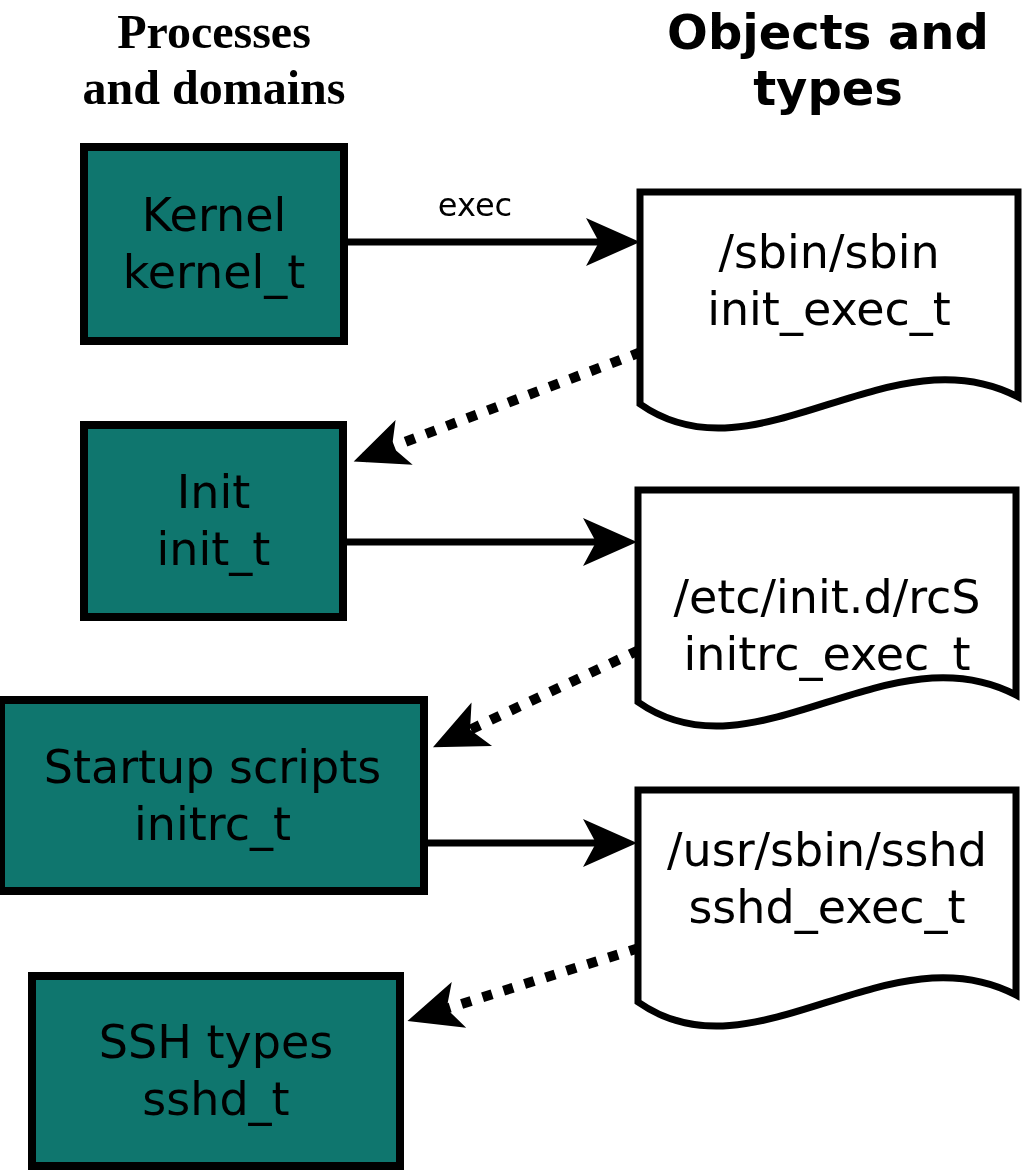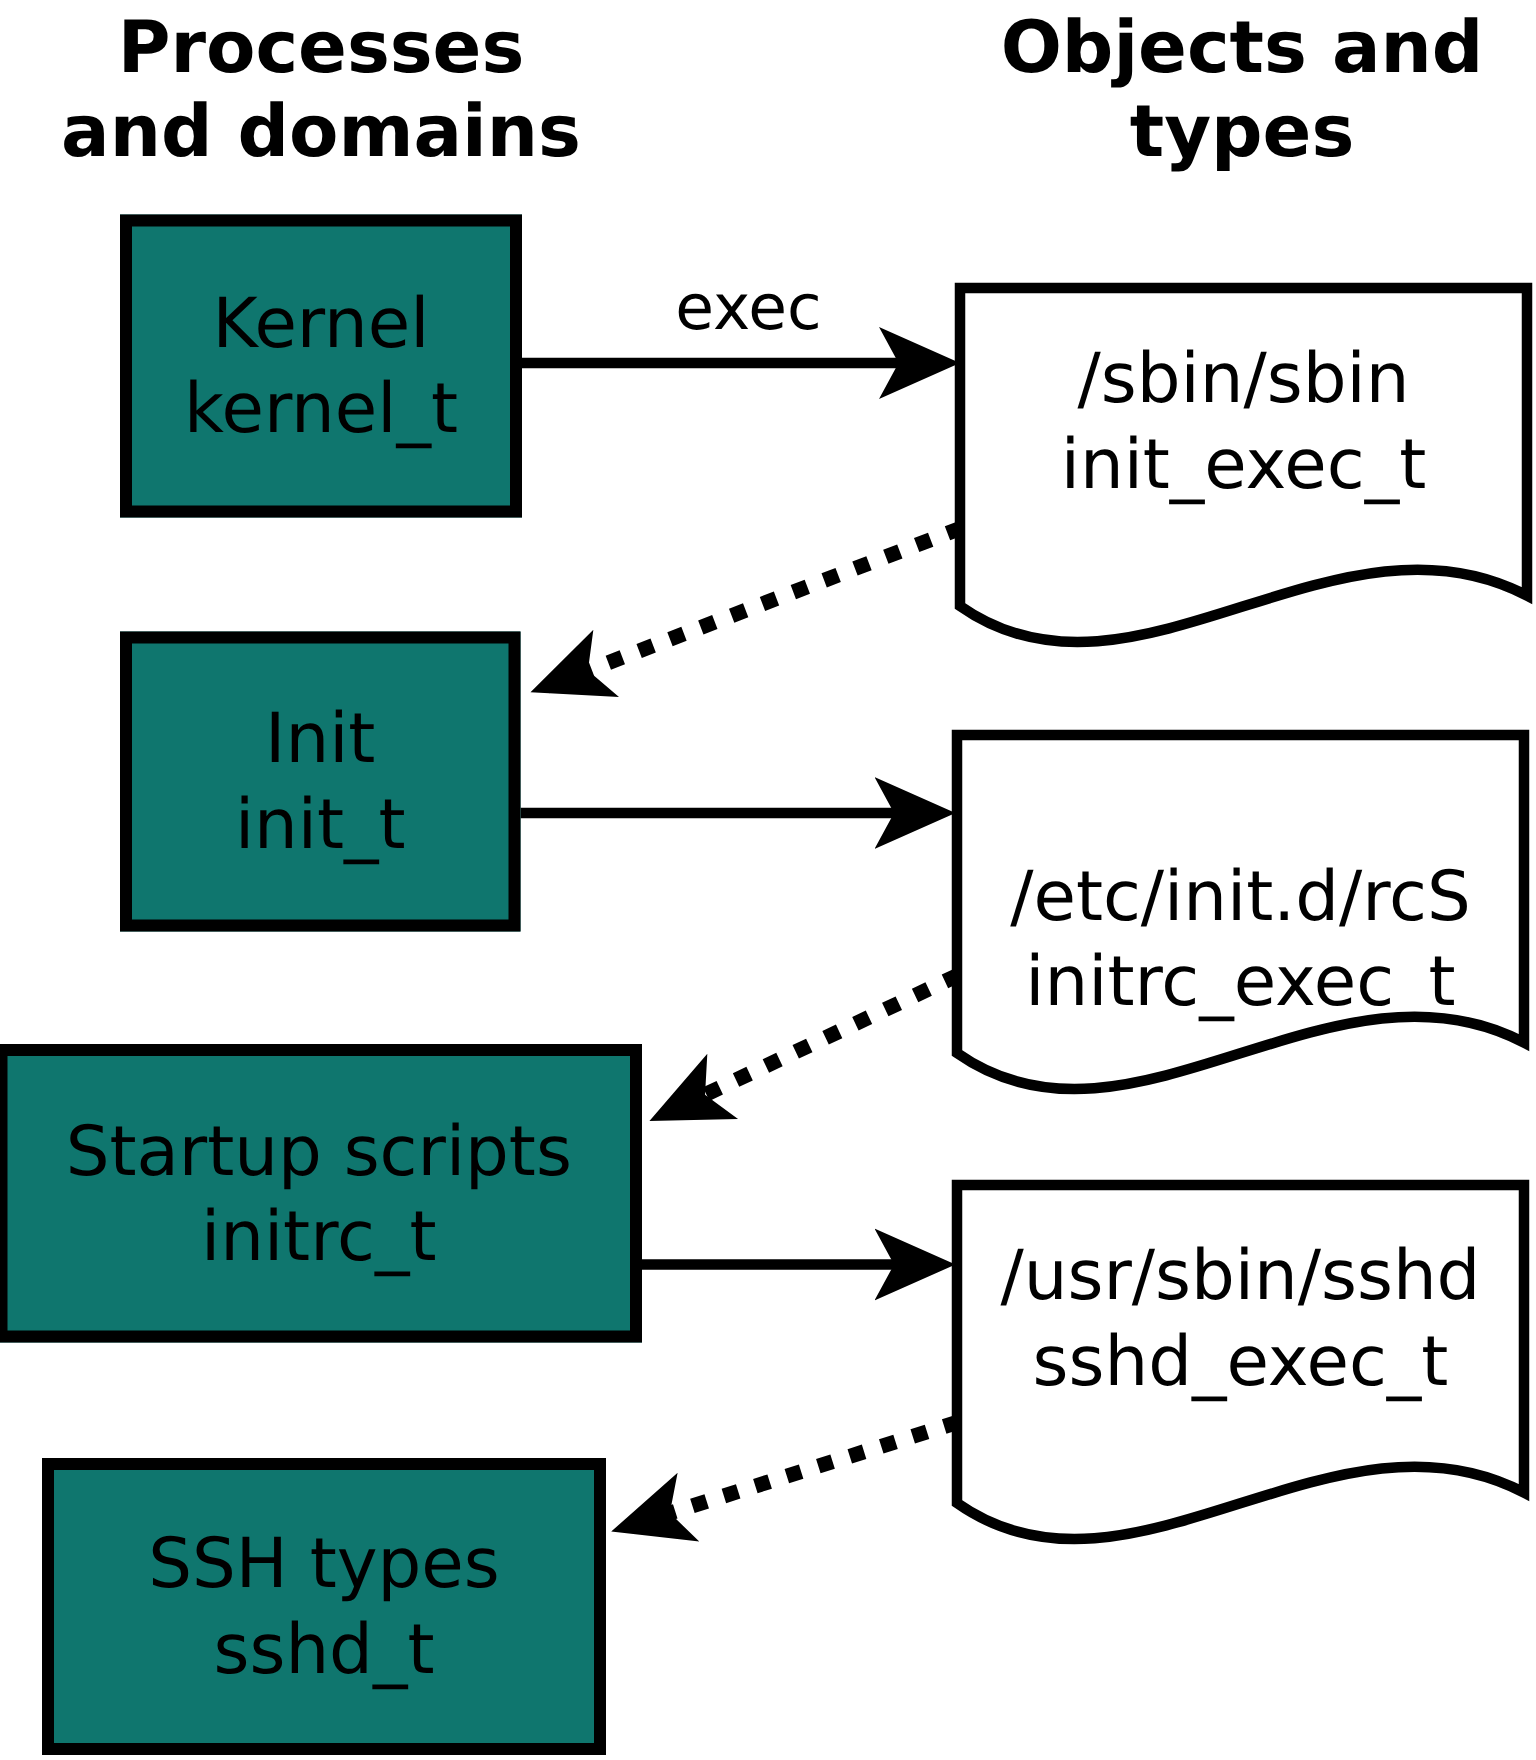"Processes" .hdr-left { font-family: none -> Liberation Serif, serif }
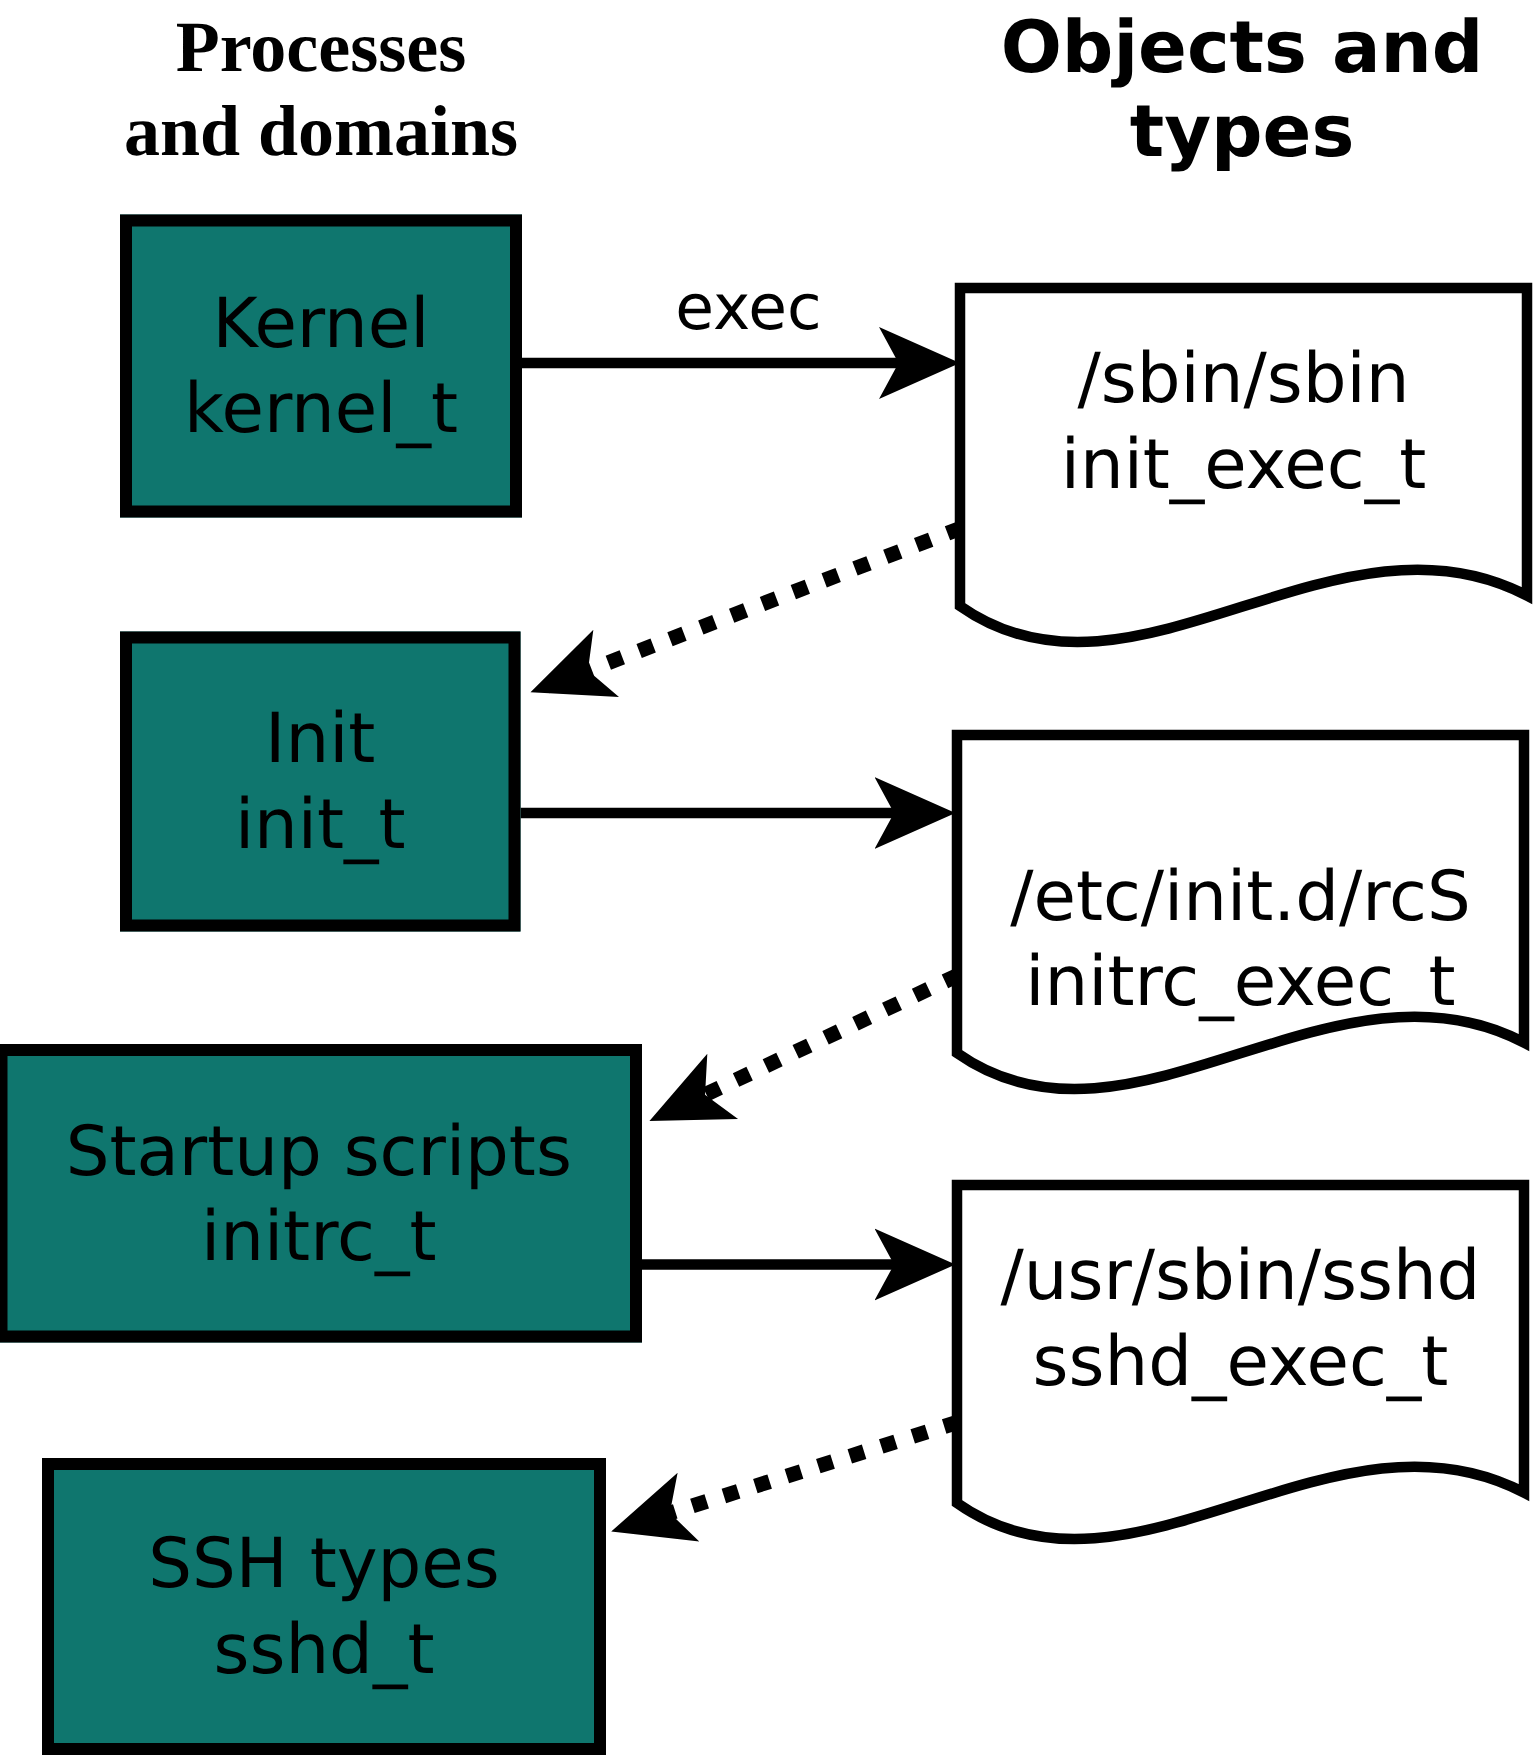"exec" .exec-label { font-size: 42px -> 32px; left: 437px -> 413px }
